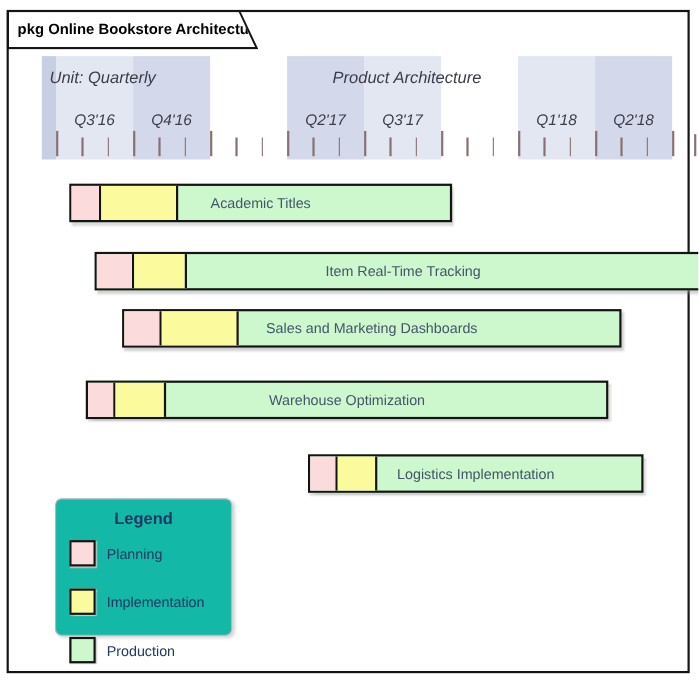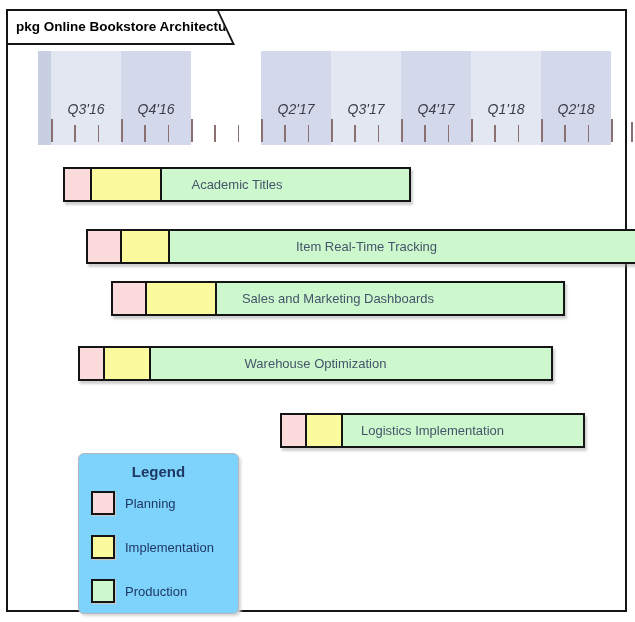"Unit: Quarterly" div.band-title-row { html: none -> <div> <span>Unit: Quarterly</span> <span>Product Architecture</span> </div> }
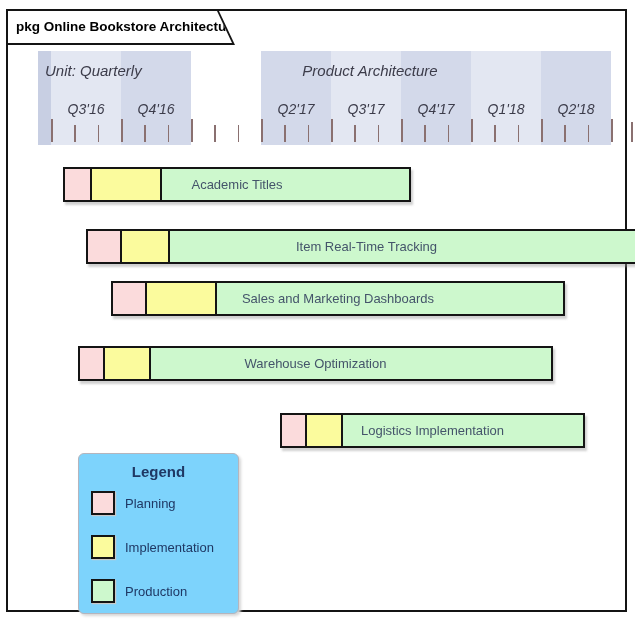"Q4'17" div.q-col { html: <div> <span>Q4'17</span> </div> -> none }
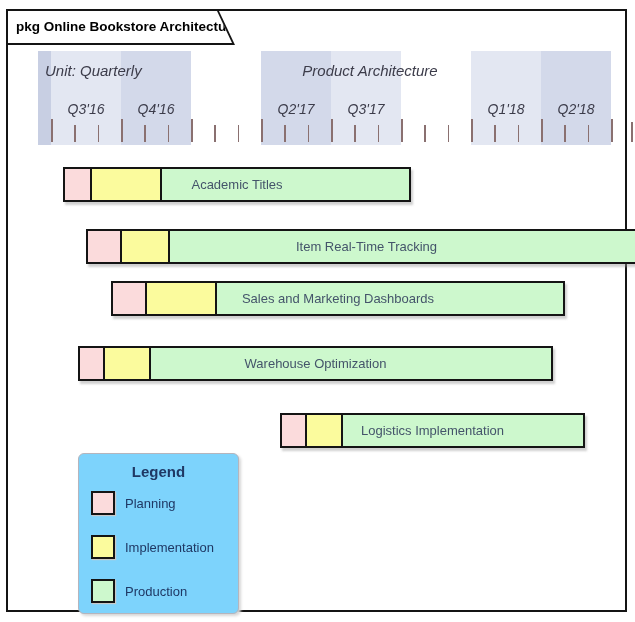"Legend" .legend { background: #7dd3fc -> #14b8a6; height: 161px -> 125px; margin-left: 28px -> none }
